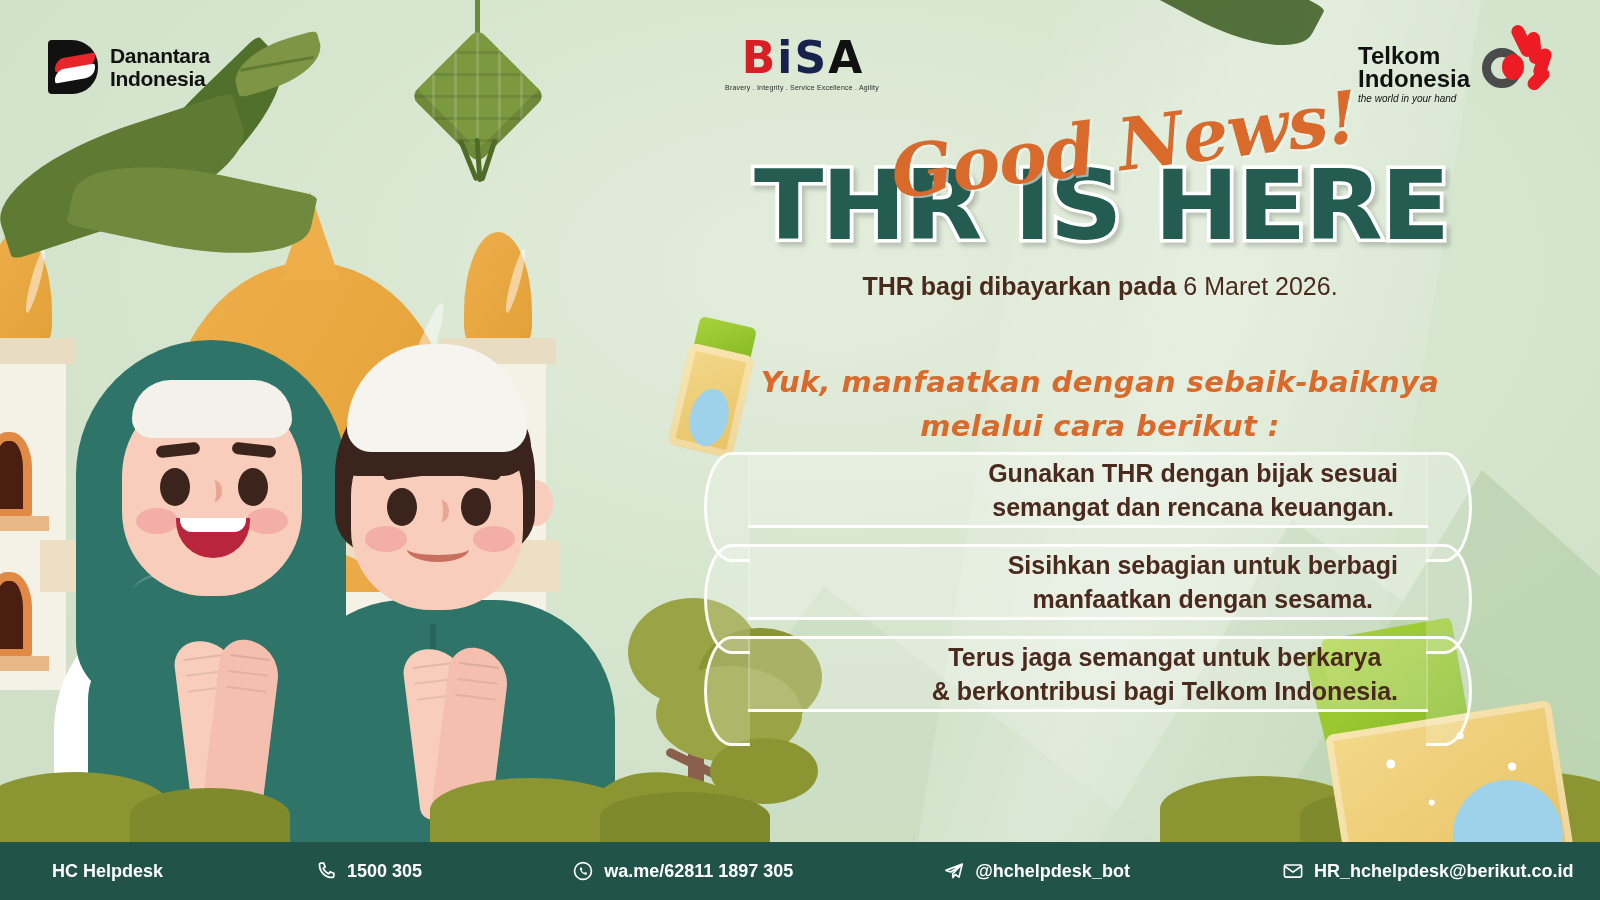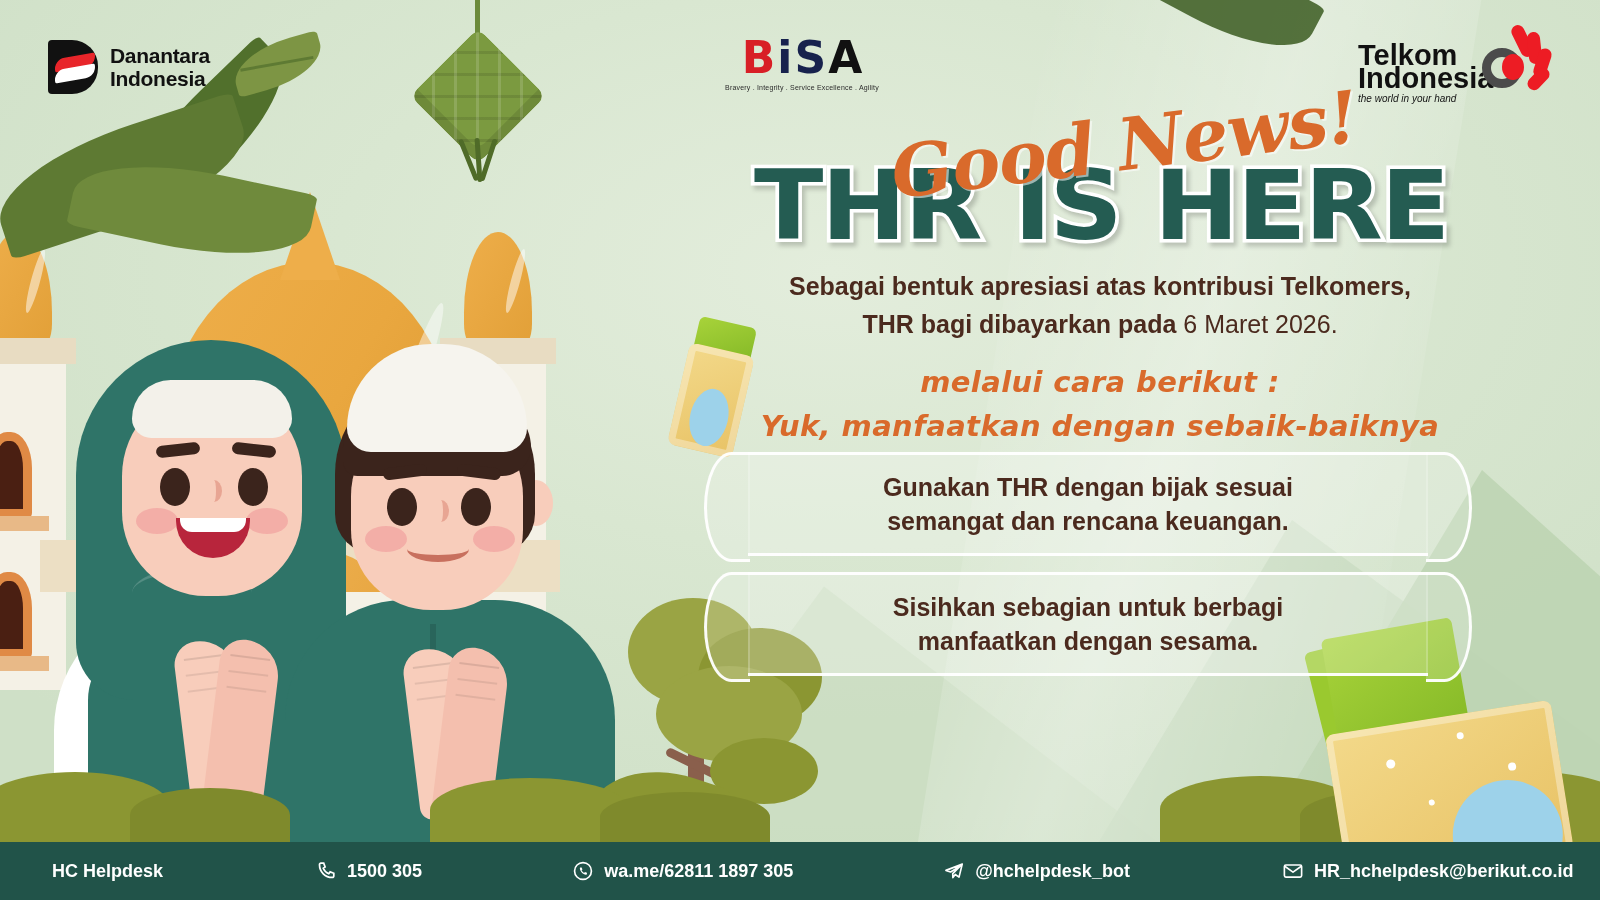"Telkom" .logo-telkom .name { font-size: 29px -> 24px }
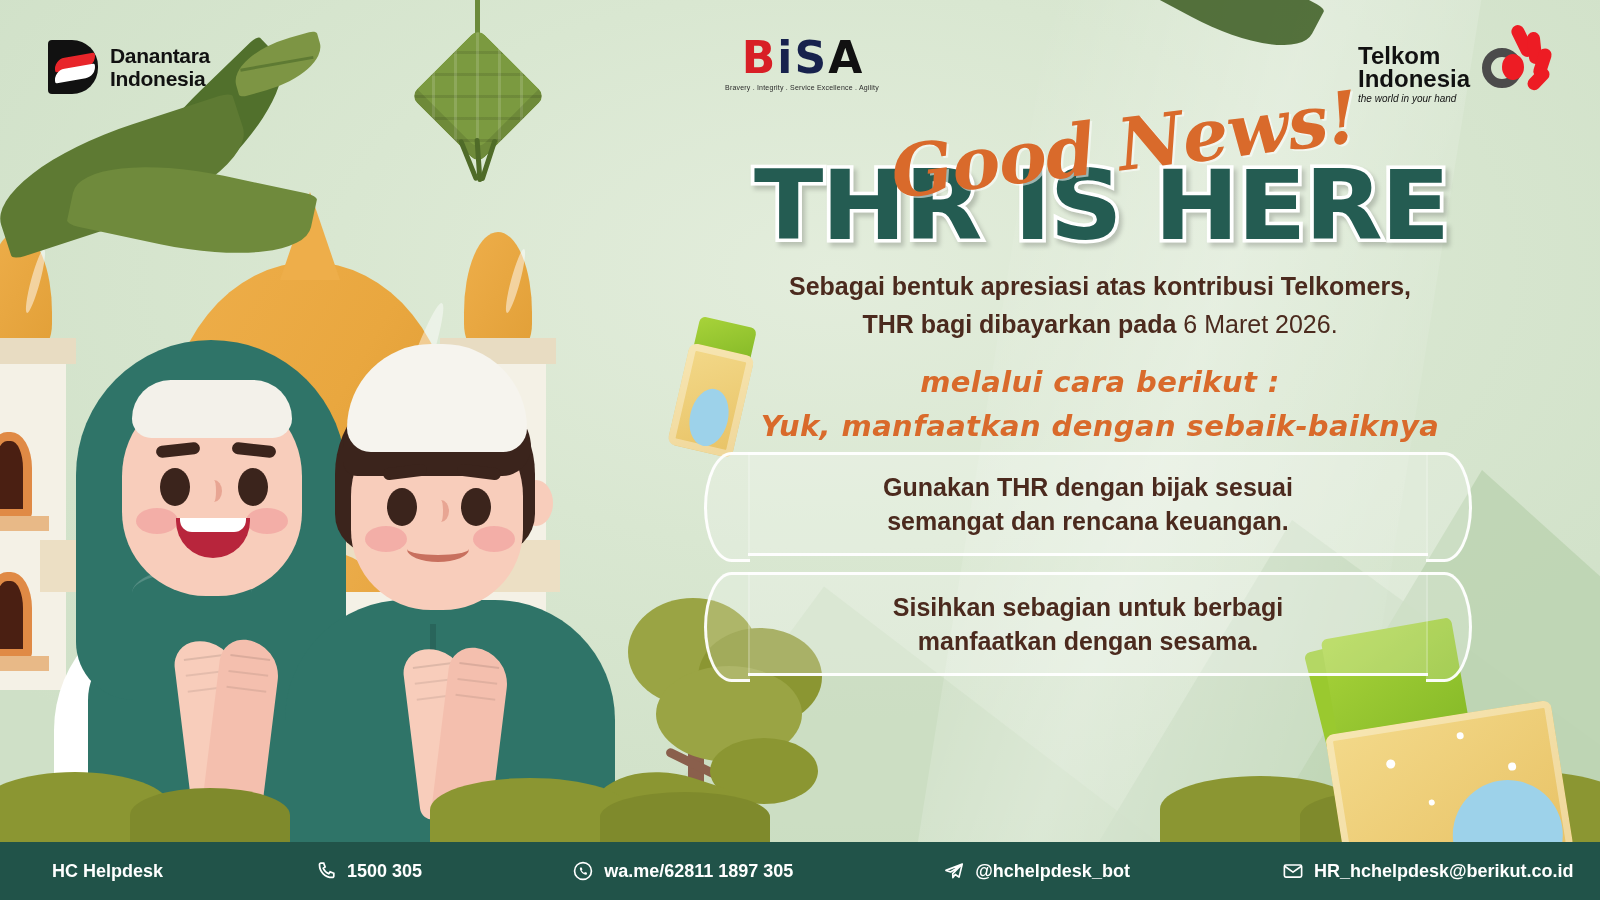"Sebagai bentuk apresiasi atas kontribusi" div { html: <div>Sebagai bentuk apresiasi atas kontribusi Telkomers,</div> -> none }
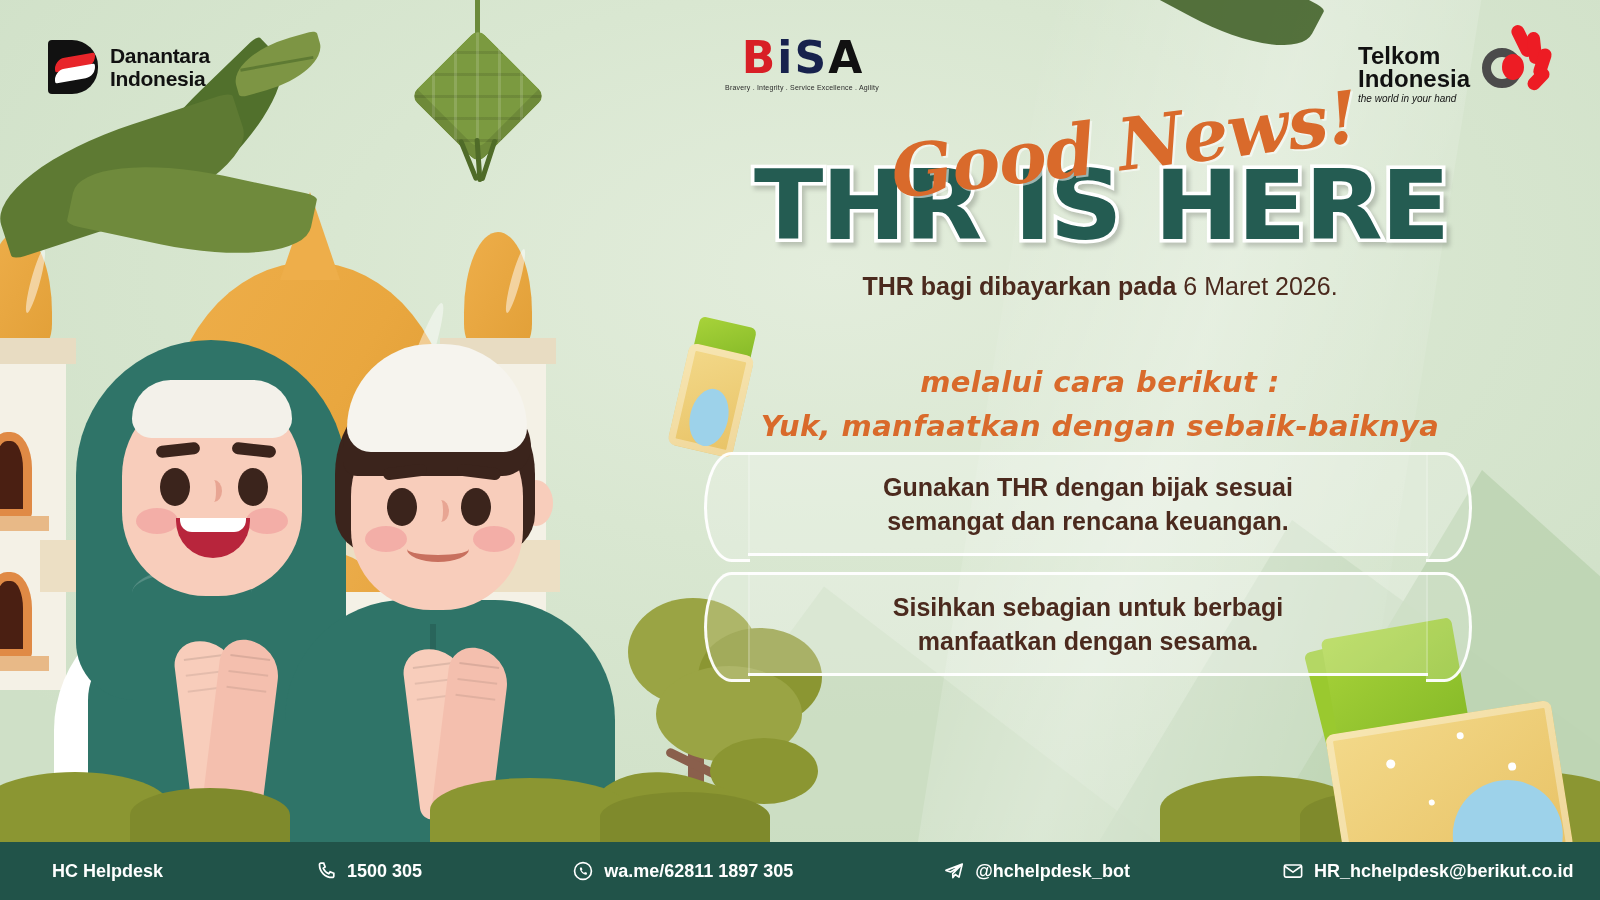"melalui cara berikut :" div { order: before "Yuk, manfaatkan dengan sebaik-baiknya" -> after "Yuk, manfaatkan dengan sebaik-baiknya" }
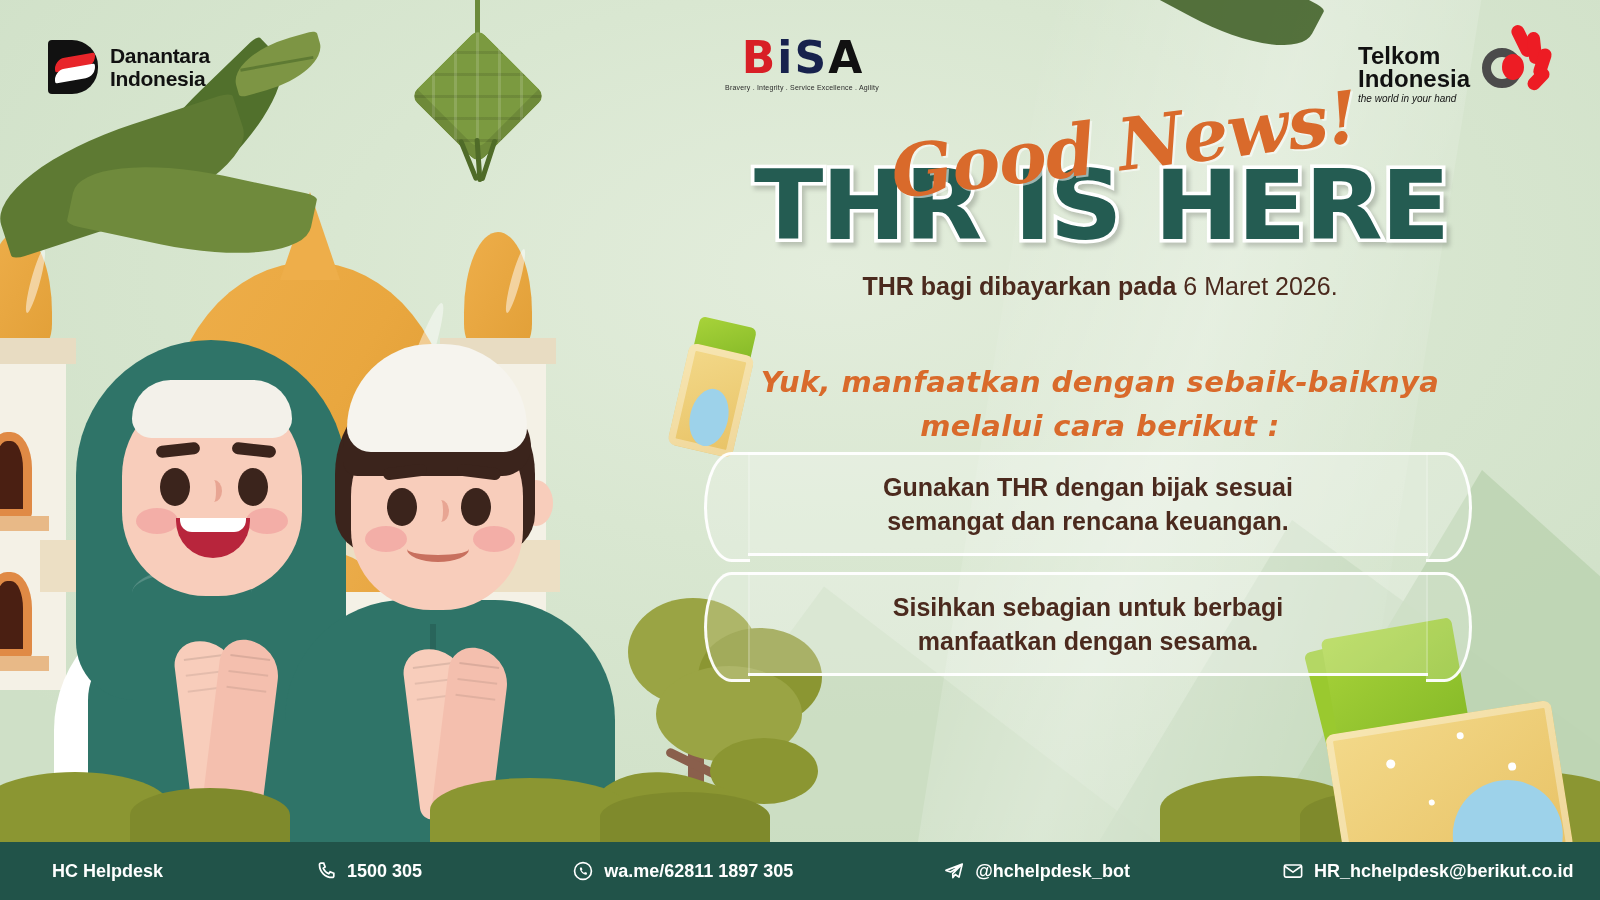"Gunakan THR dengan bijak sesuai" .obox { height: 104px -> 76px; justify-content: center -> flex-end }
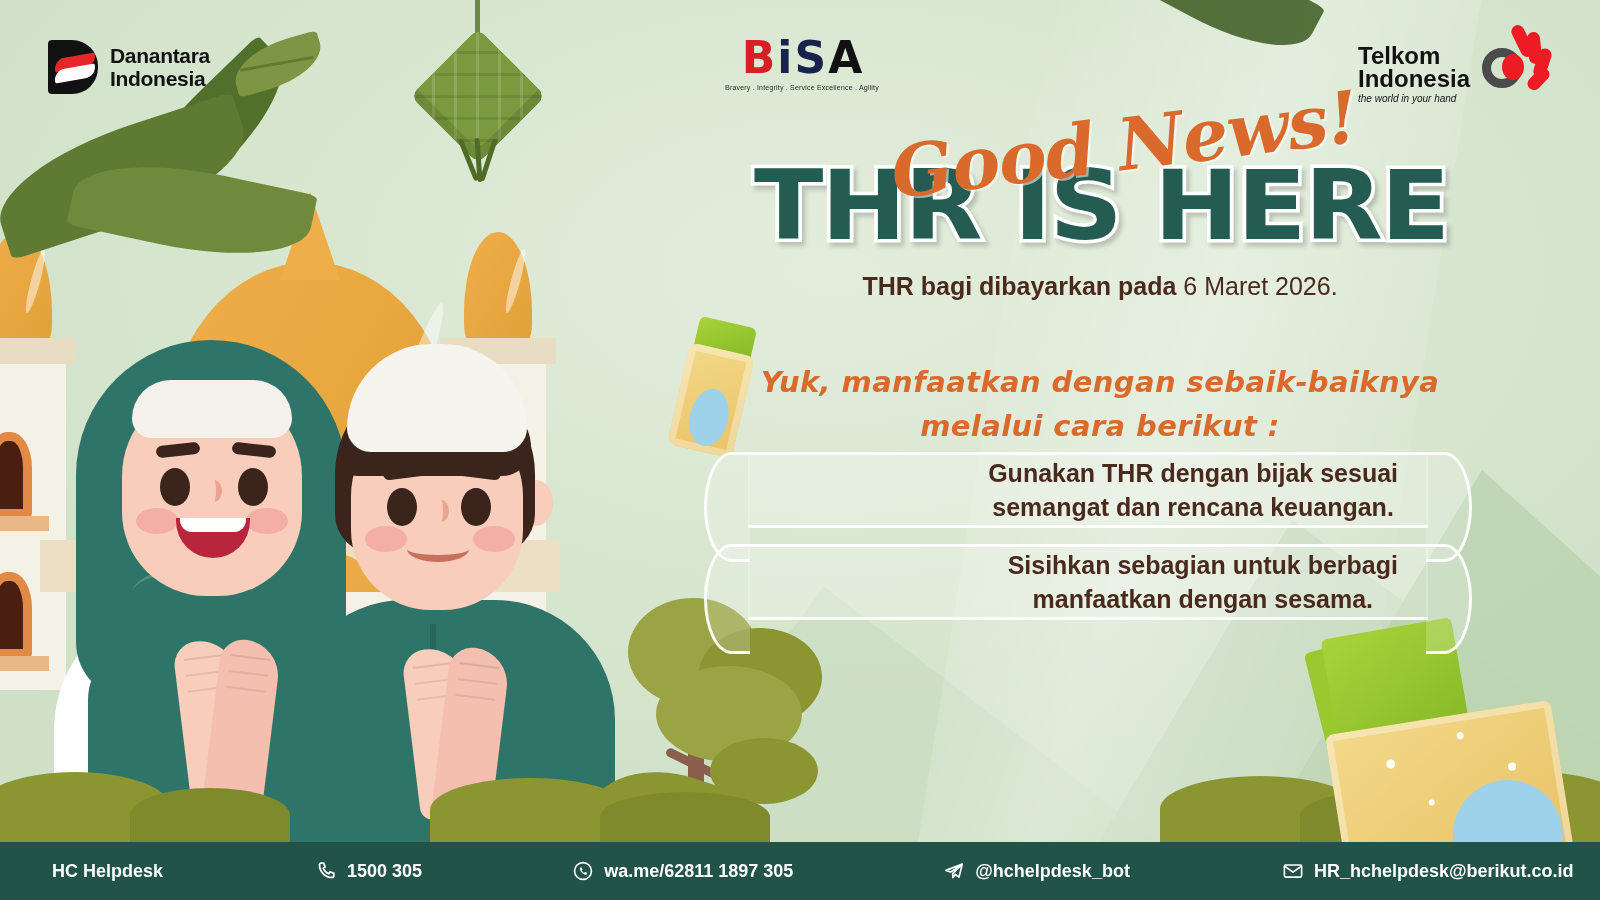"Terus jaga semangat untuk berkarya" div.obox { html: none -> <div> <div></div> <div></div> <div> <div>Terus jaga semangat untuk berkarya</div> <div>&amp; berkontribusi bagi Telkom Indonesia.</div> </div> </div> }
